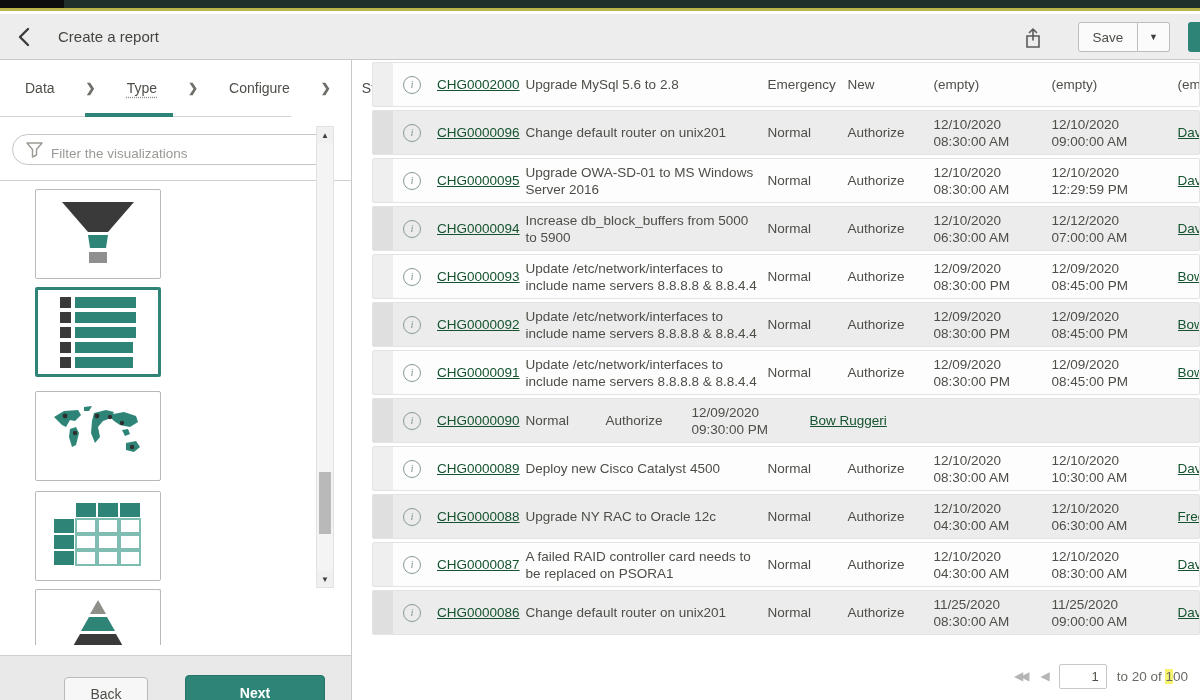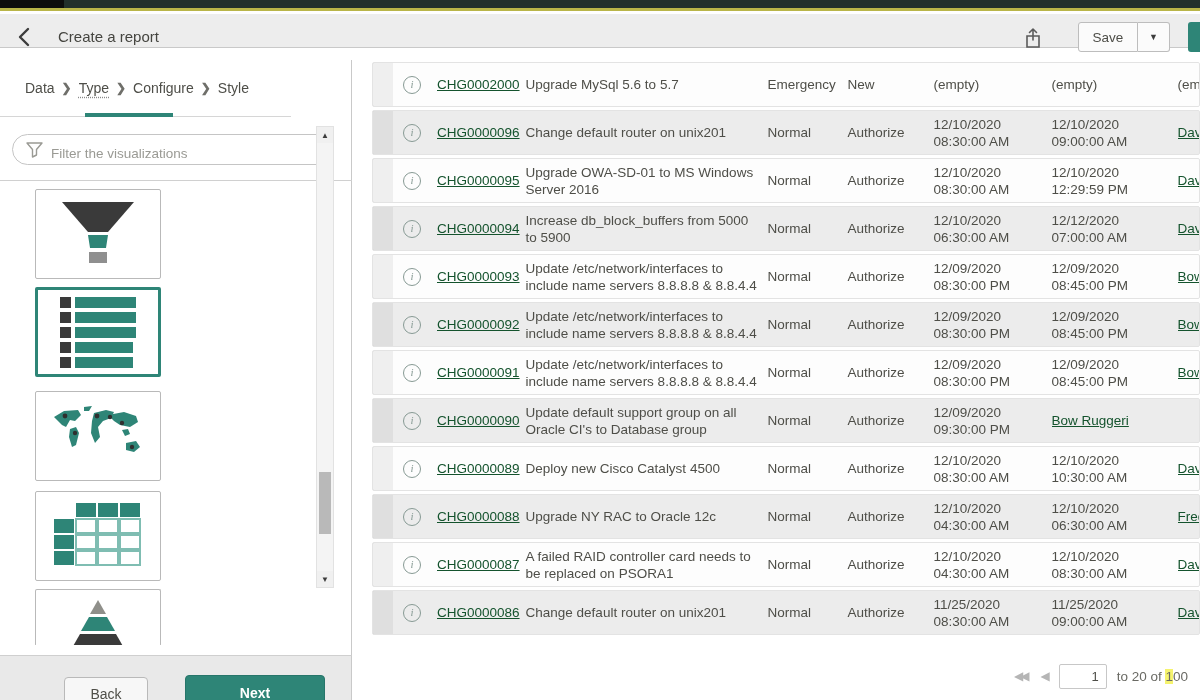"Create a report" .appheader { height: 34px -> 46px }
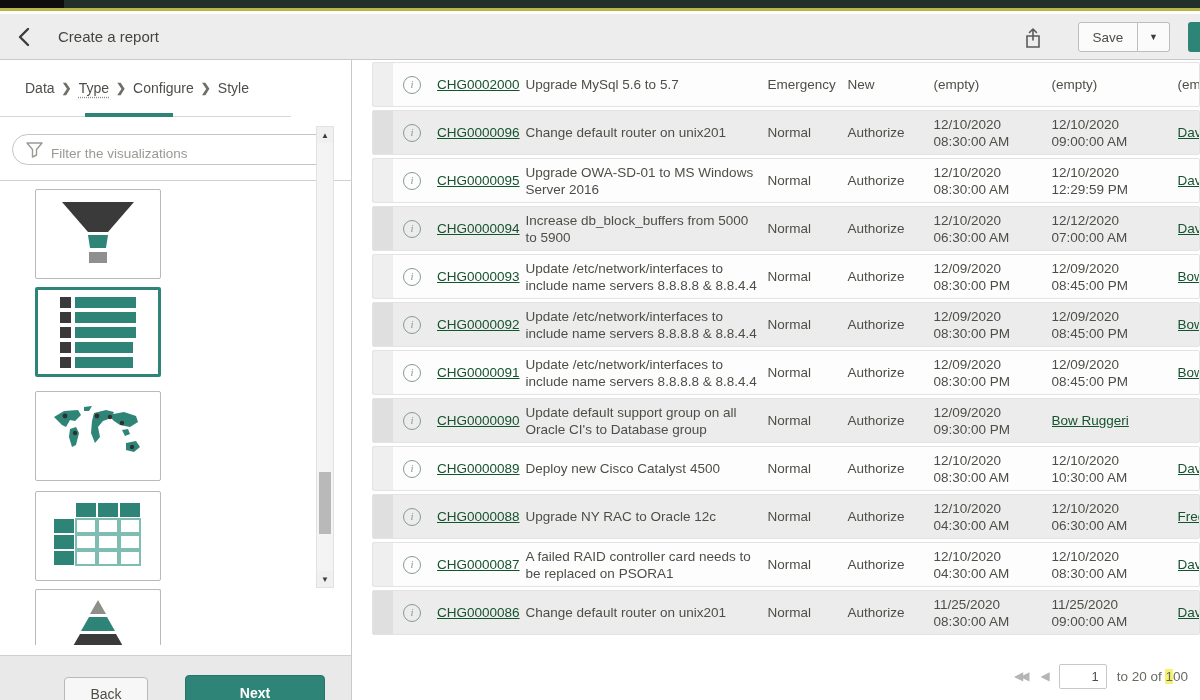"Data" .steps { gap: 6px -> 30px }
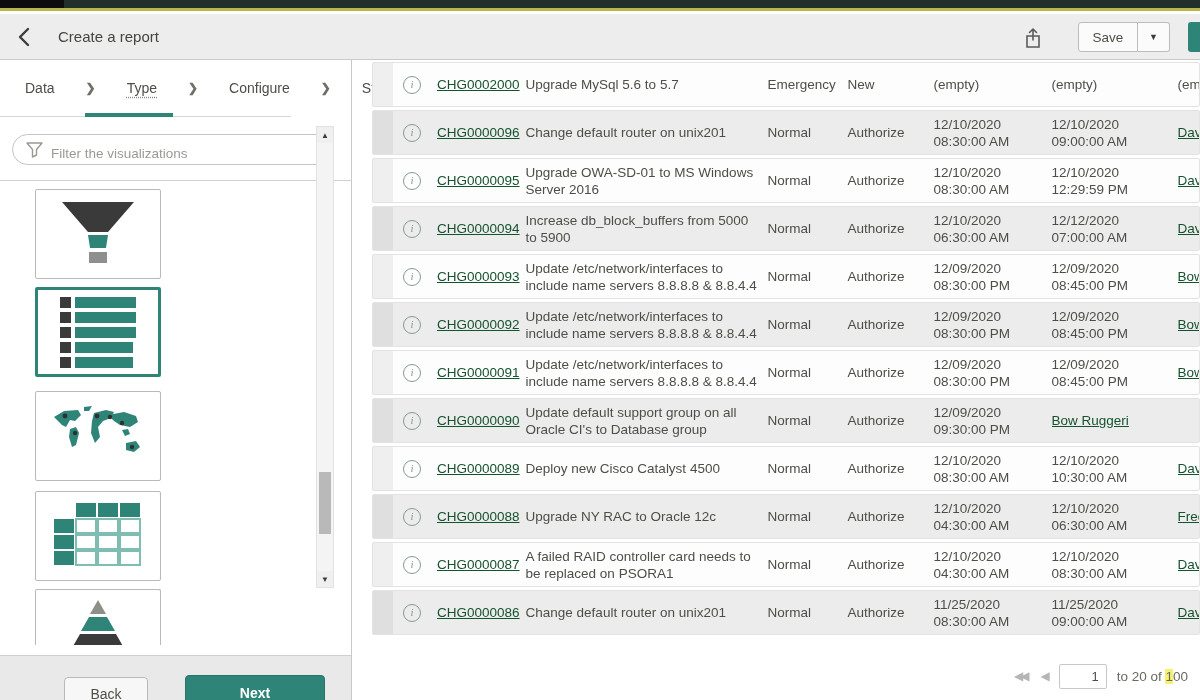"Upgrade MySql 5.6 to 5.7" div.cell { text: 5.7 -> 2.8 }
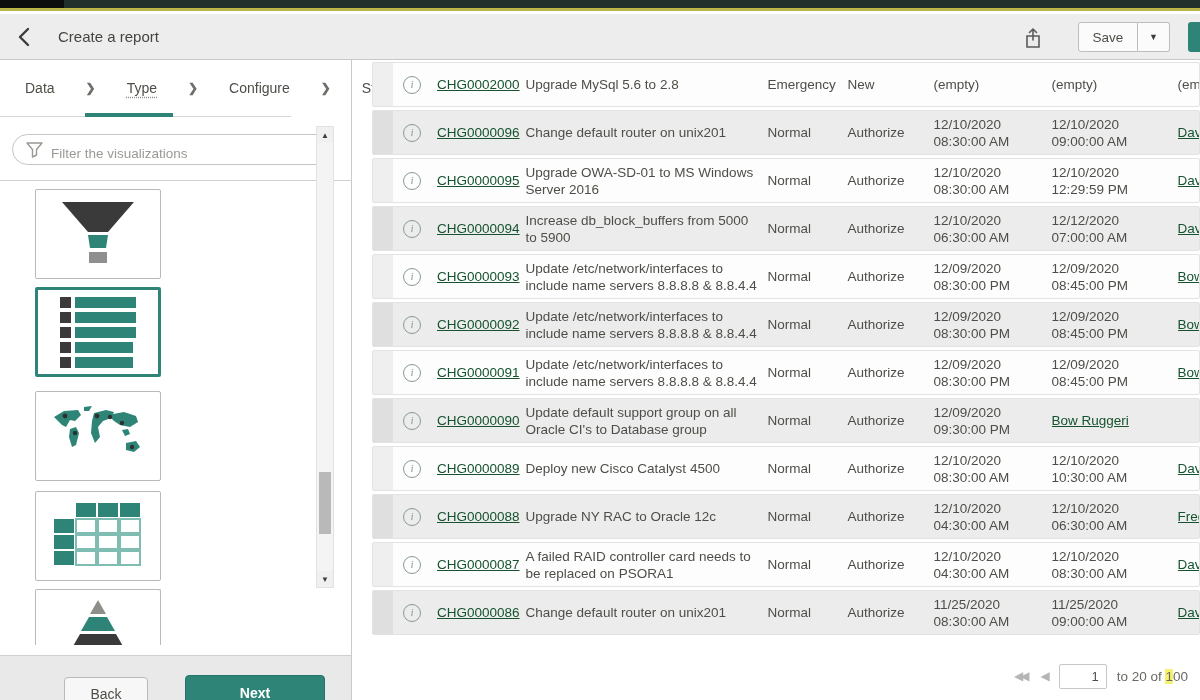"Update default support group on" div.cell { html: <div>Update default support group on all Oracle CI's to Database group</div> -> none }
